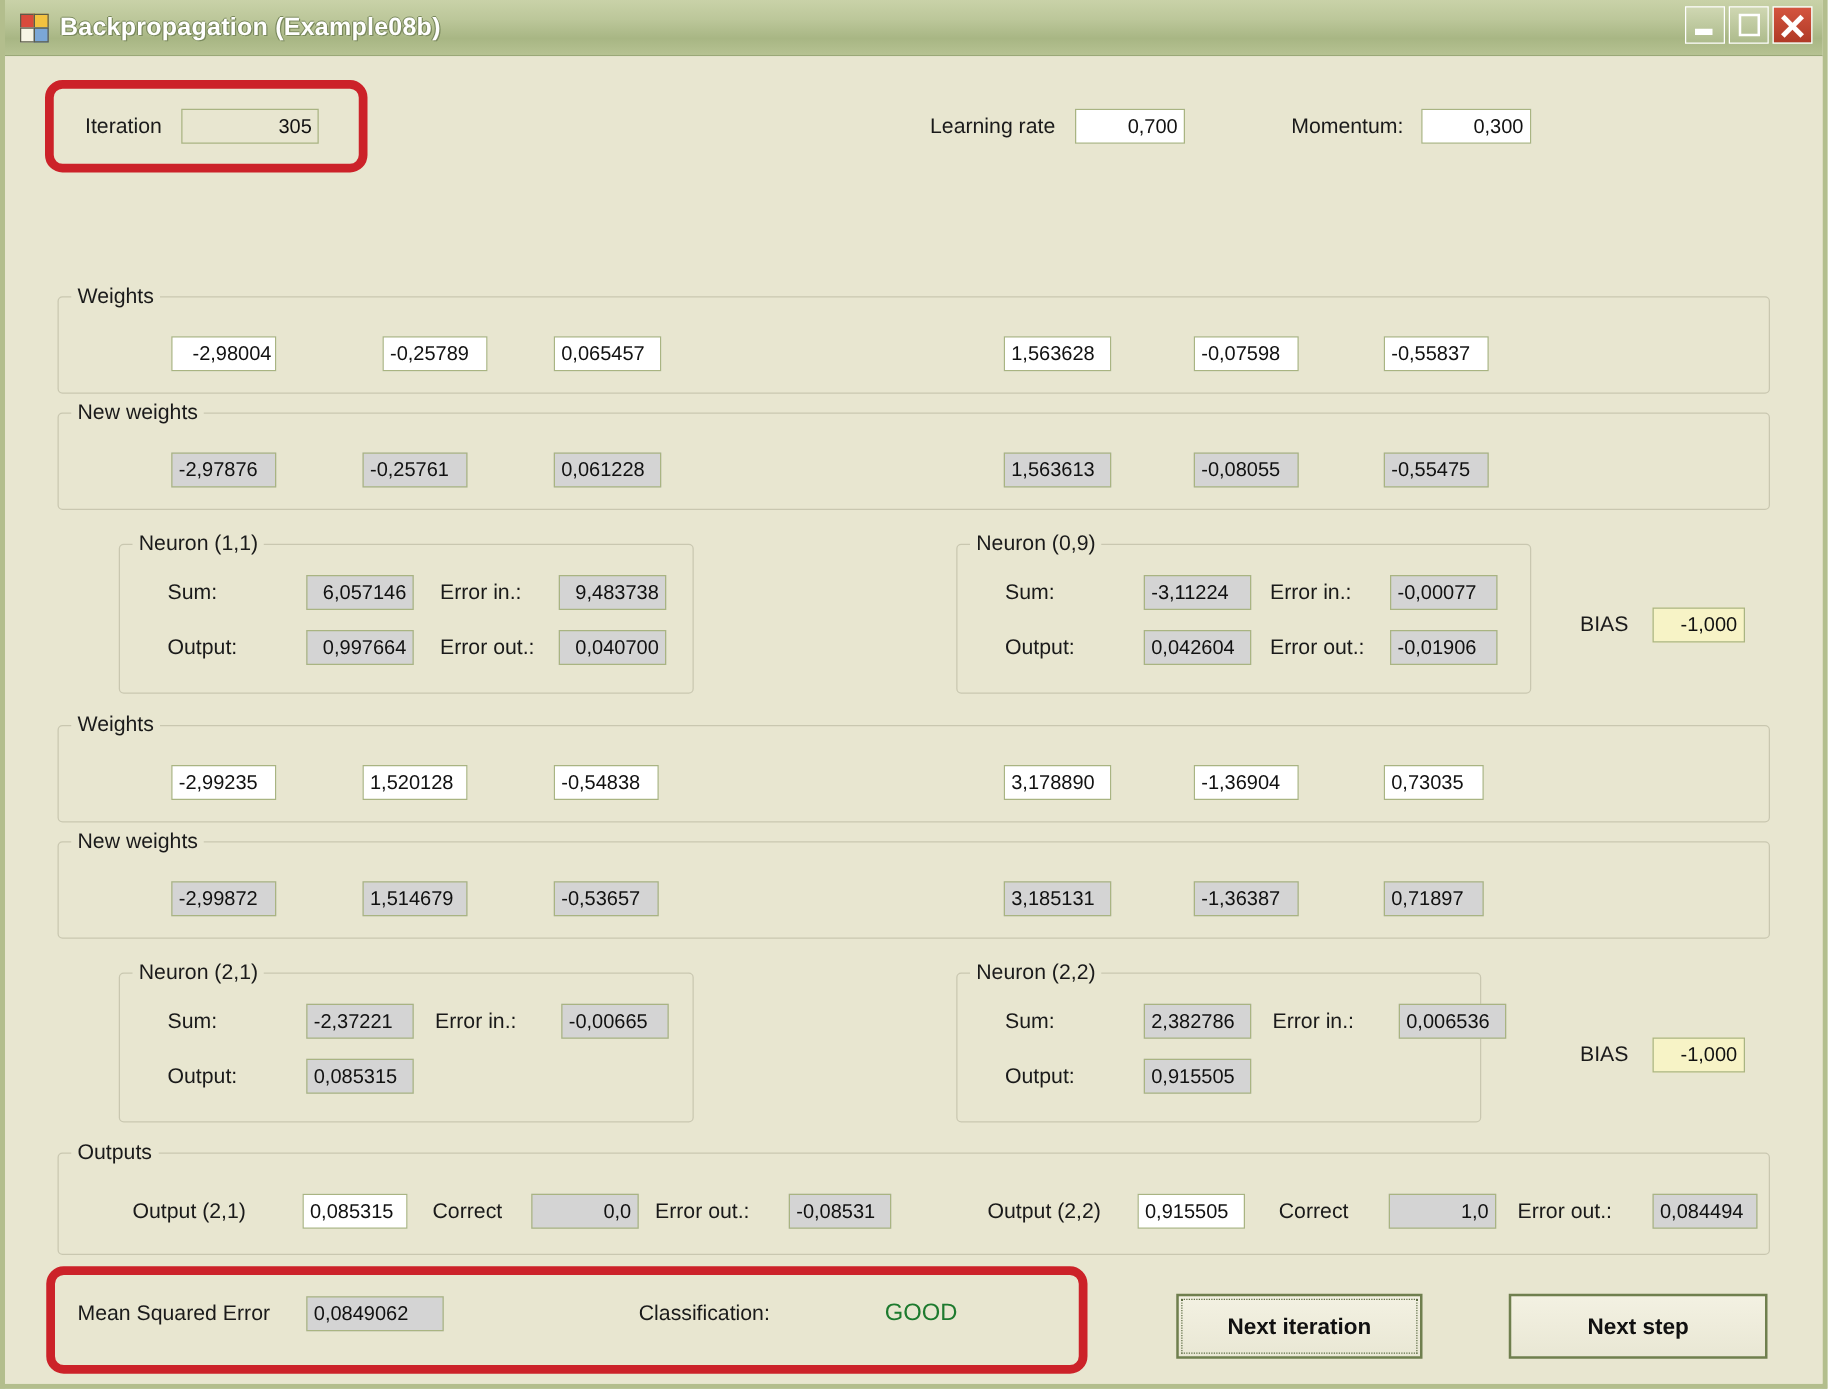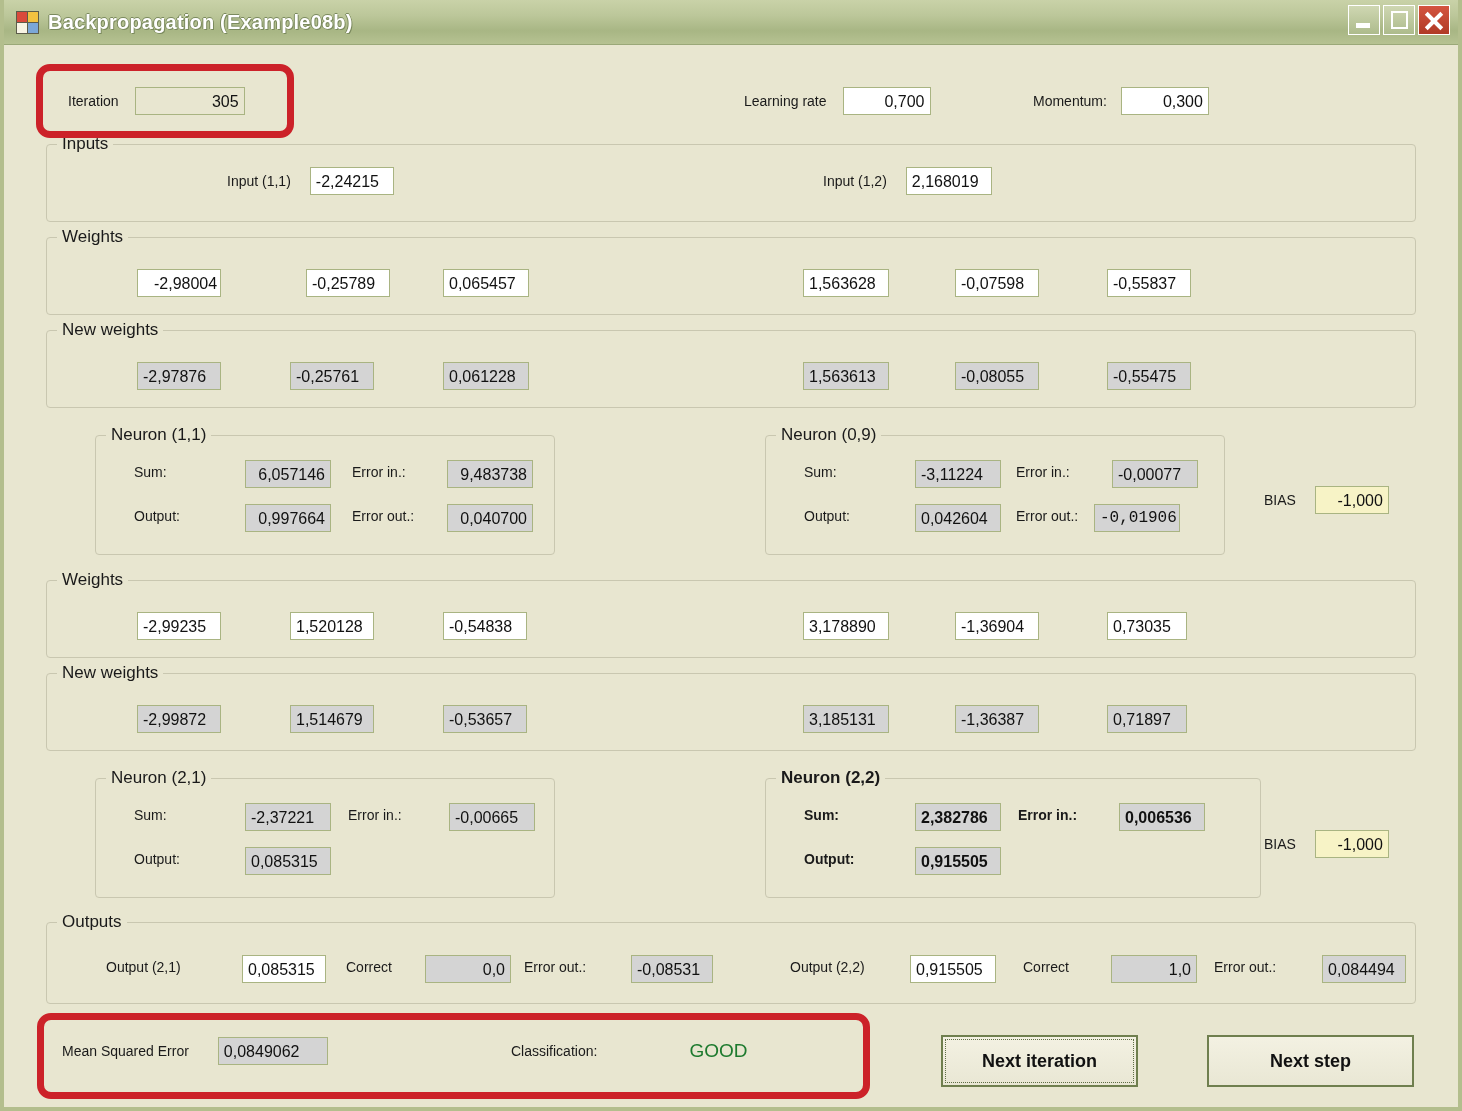"Iteration" .lbl { font-size: 14px -> 17px }
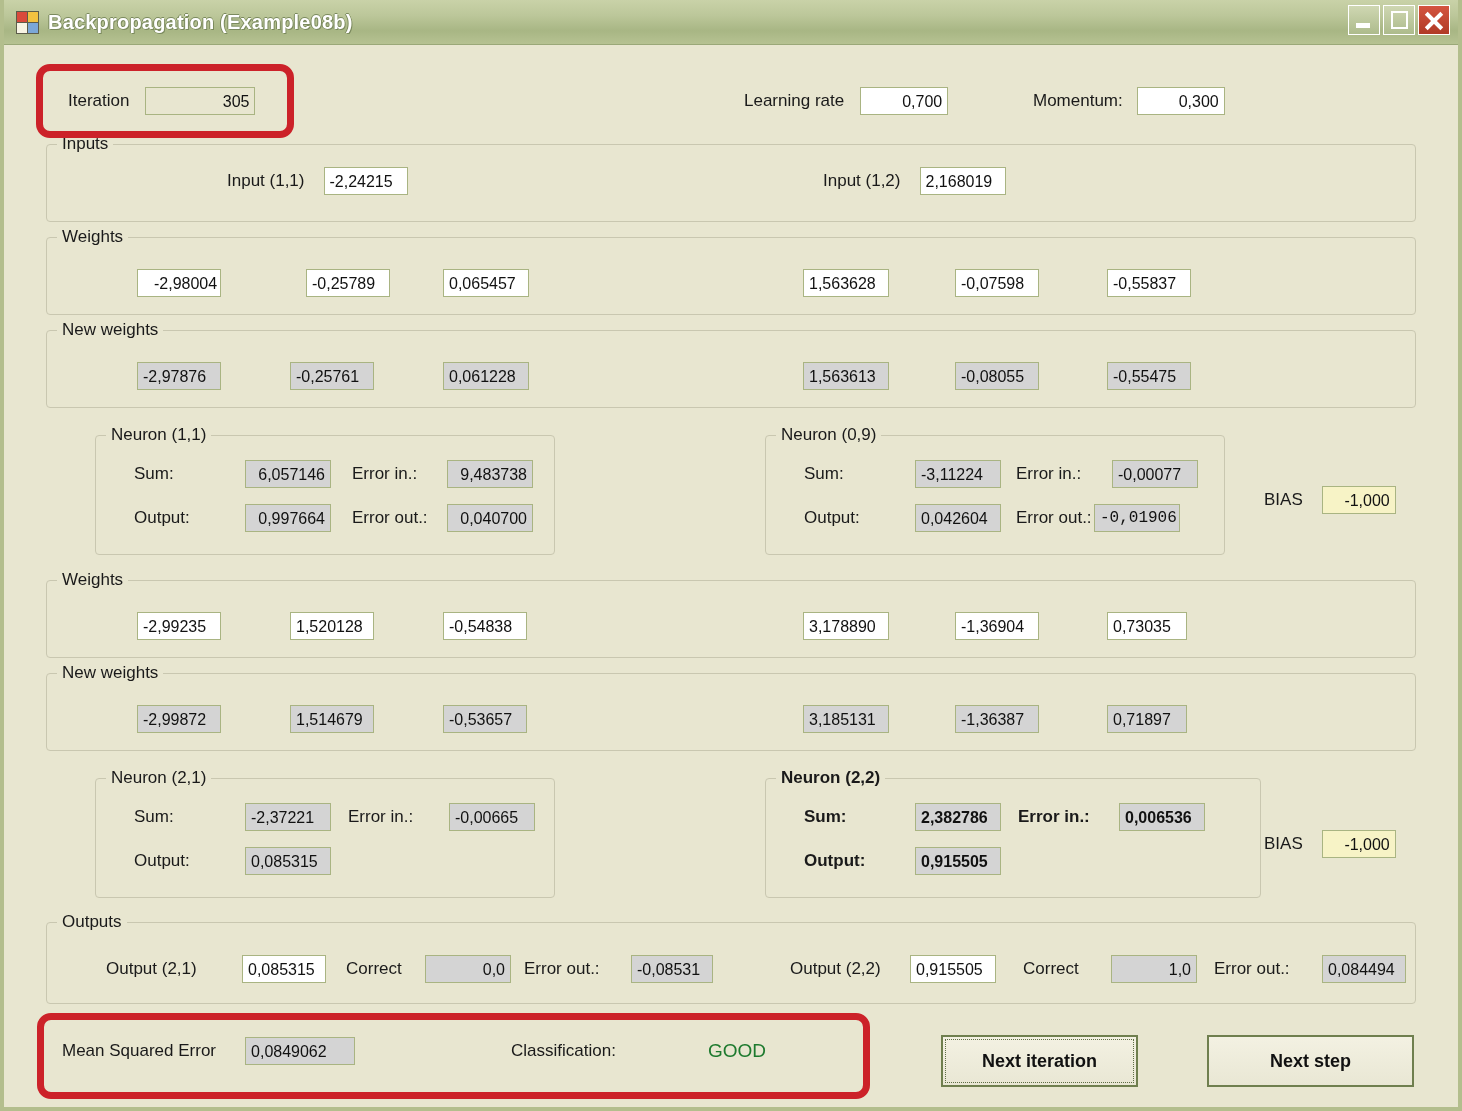"Inputs" div.group { html: <div> <span>Inputs</span> <div> <span>Input (1,1)</span> <span>-2,24215</span> </div> <div> <span>Input (1,2)</span> <span>2,168019</span> </div> </div> -> none }
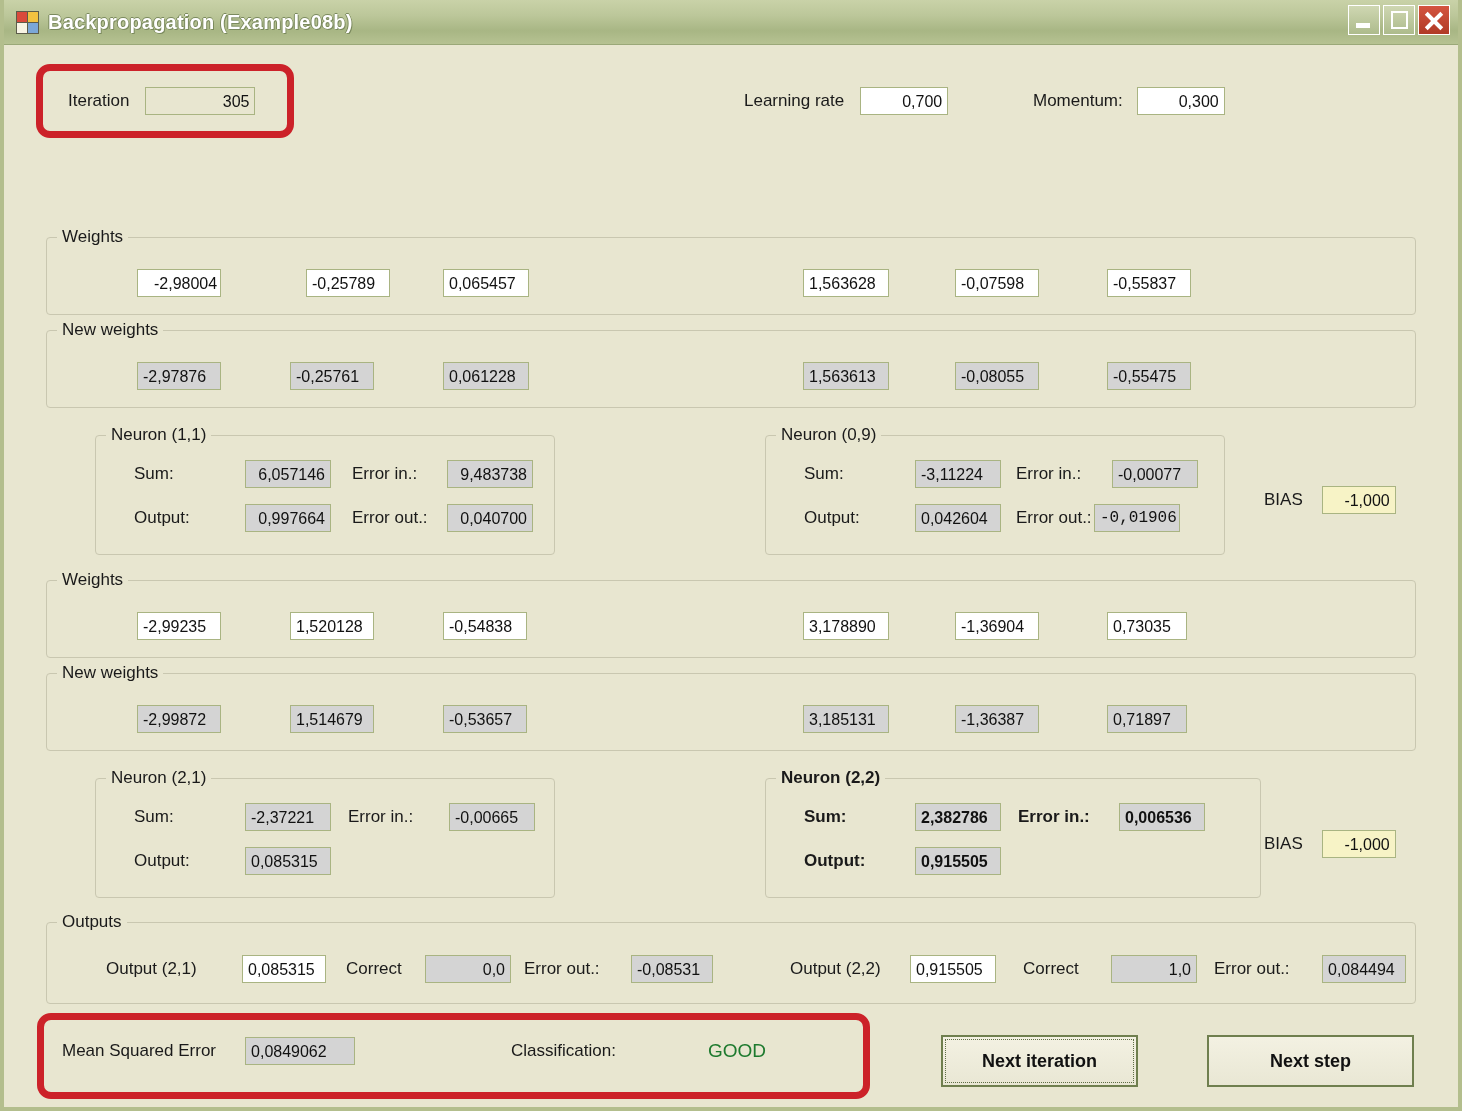"-0,01906" span.fld { font-family: Liberation Mono, monospace -> none; left: 328px -> 346px }
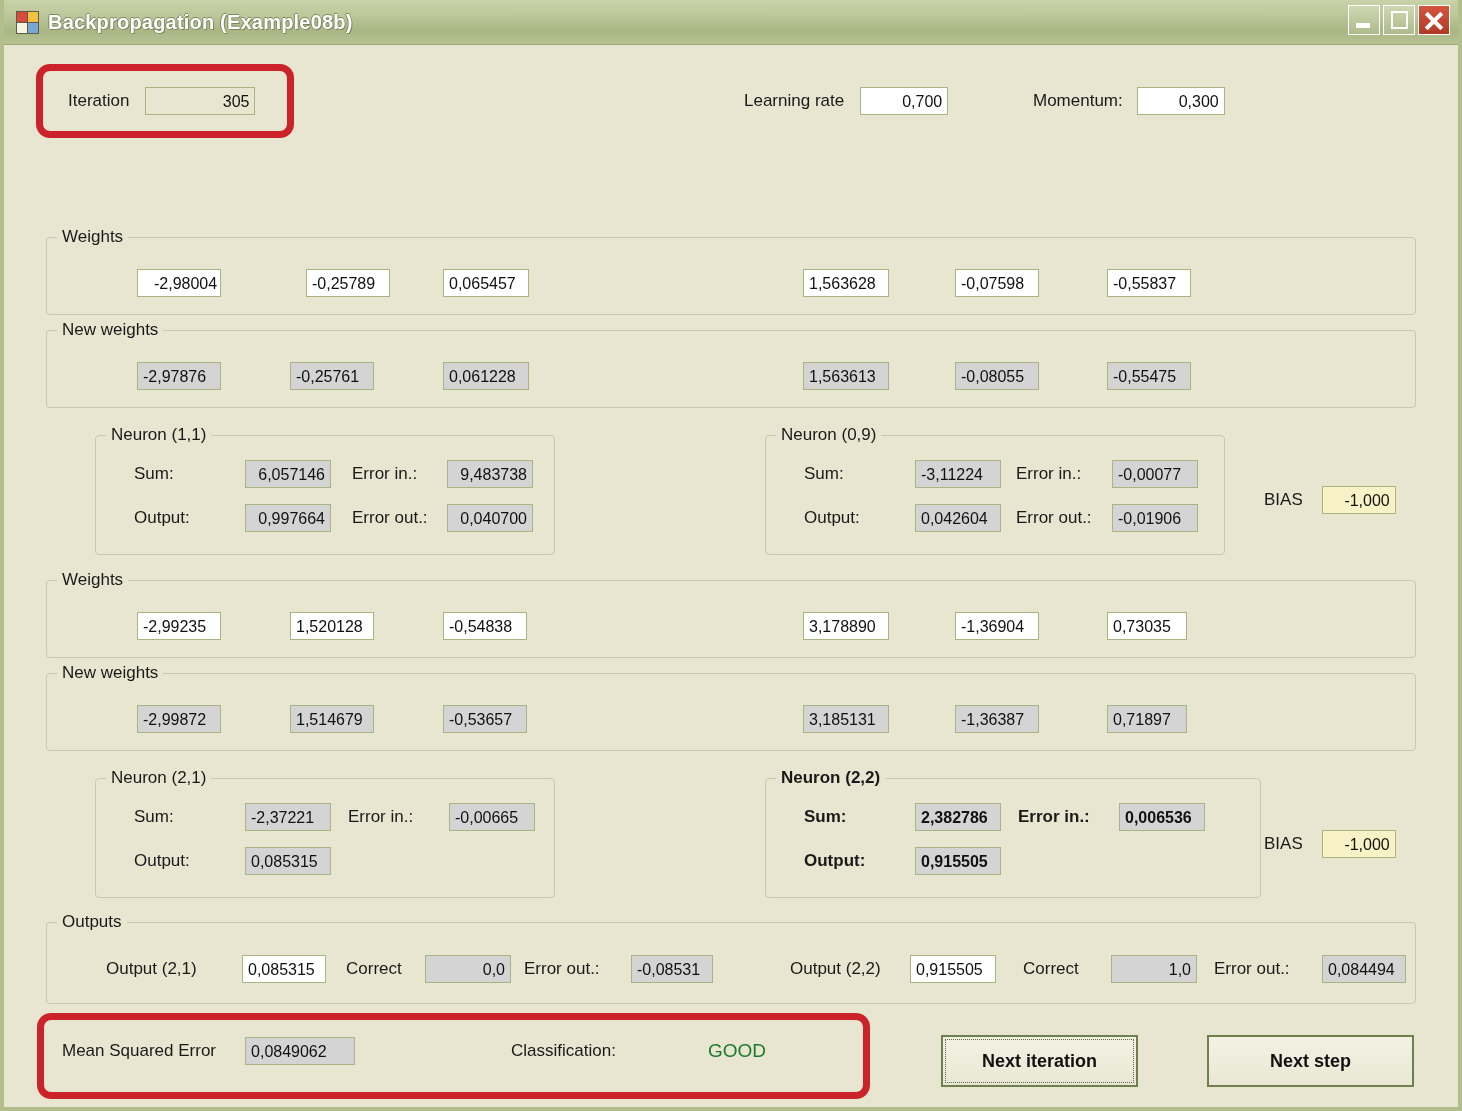"Neuron (2,2)" div.group { font-weight: bold -> none; width: 496px -> 420px }
